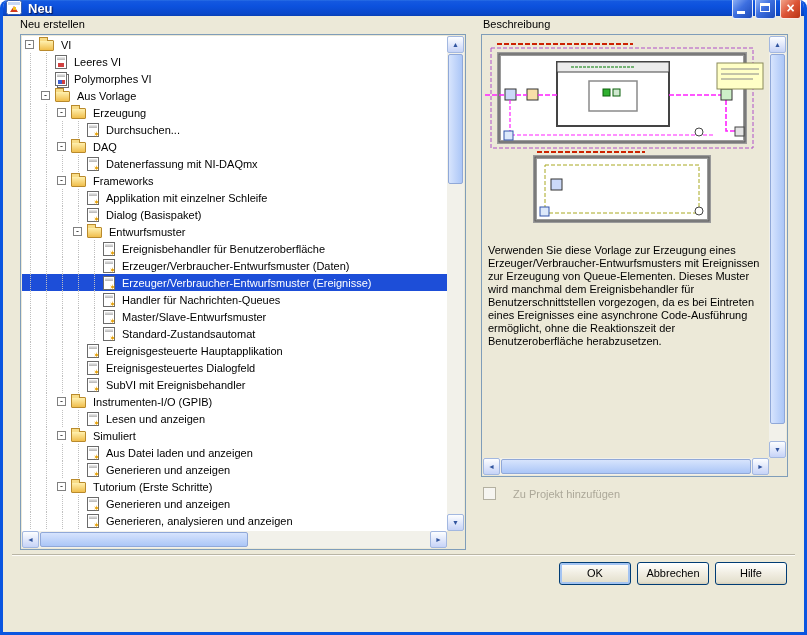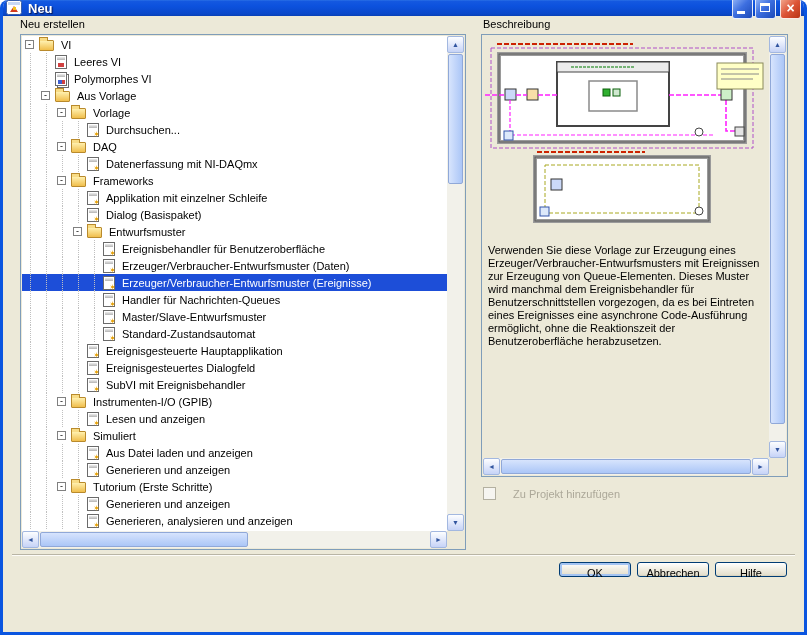"Vorlage" span.tlabel { text: Vorlage -> Erzeugung }
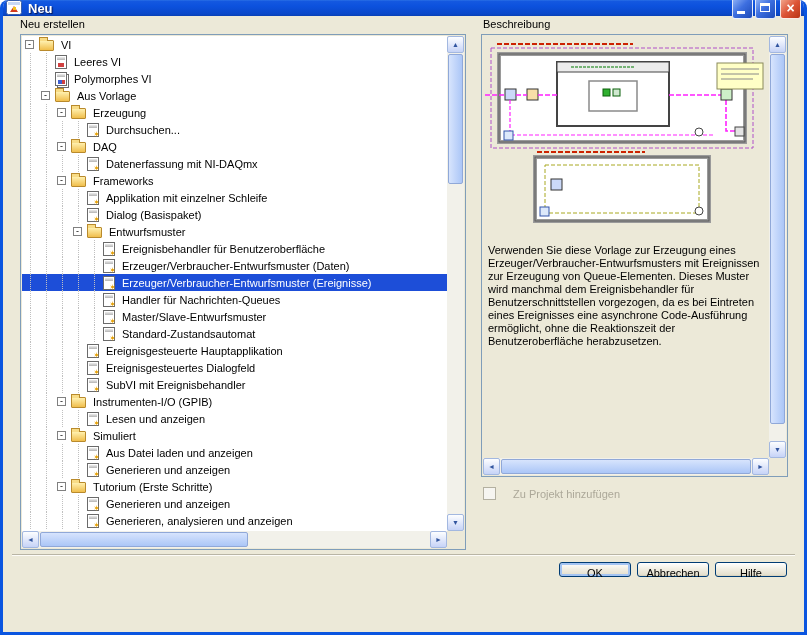"OK" .xpbtn { height: 15px -> 23px }
